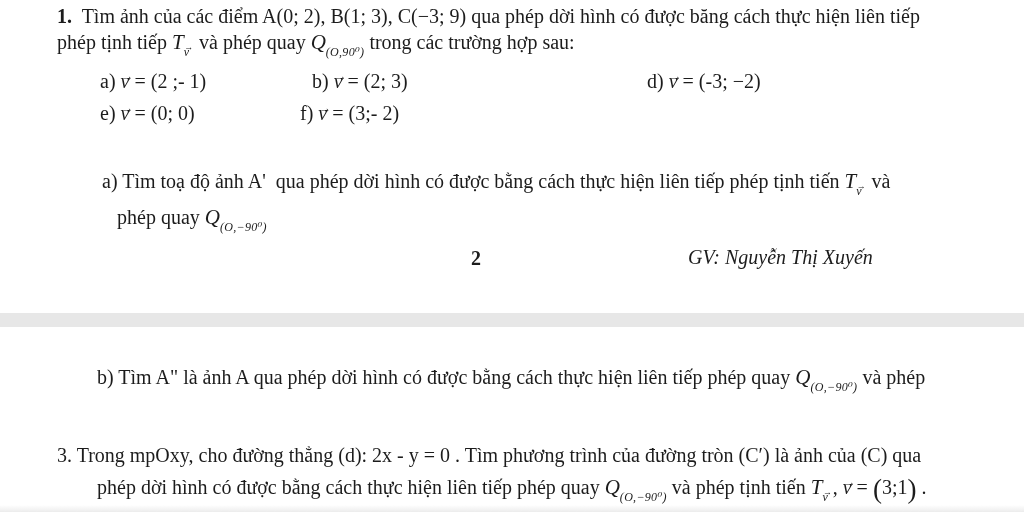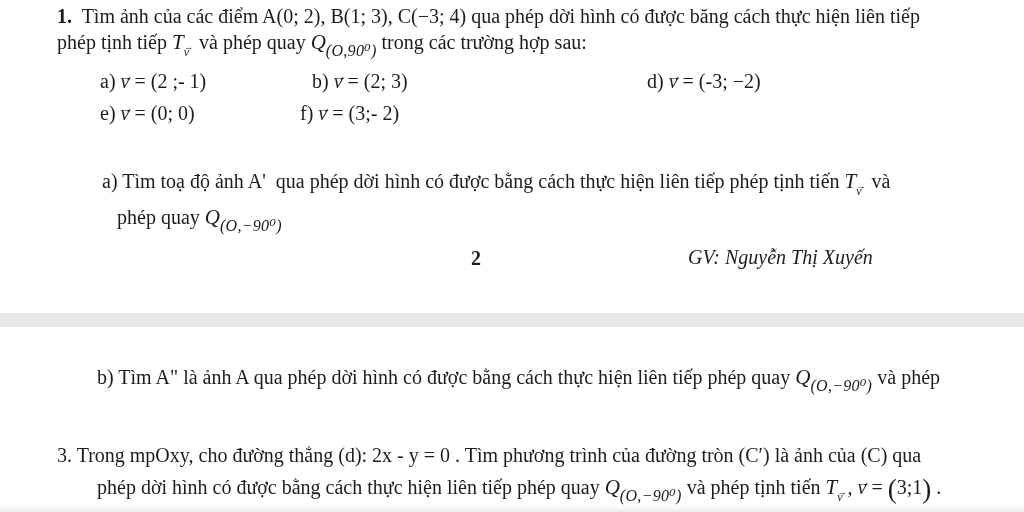"Tìm ảnh của các điểm" span { text: 4 -> 9 }
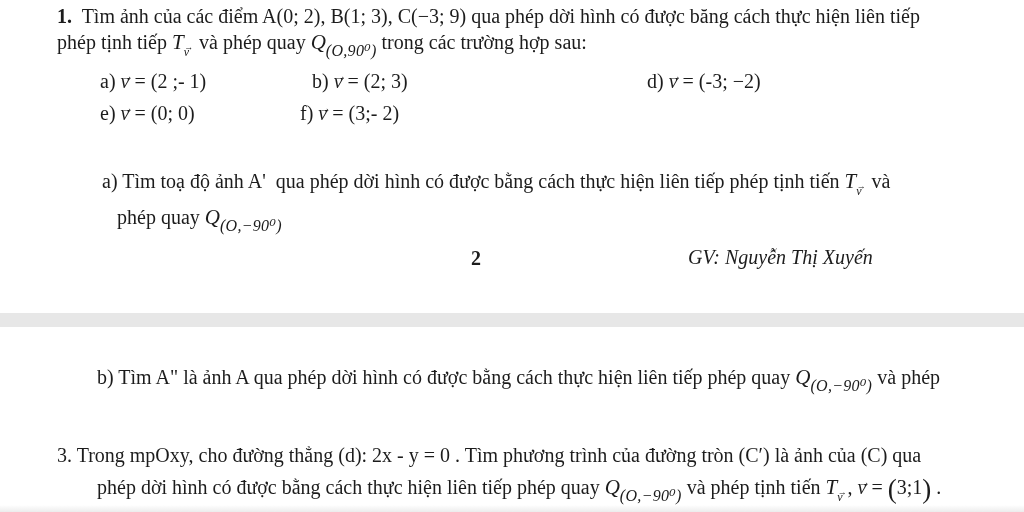"(O,90⁰)" .ms { font-size: 16px -> 12px }
